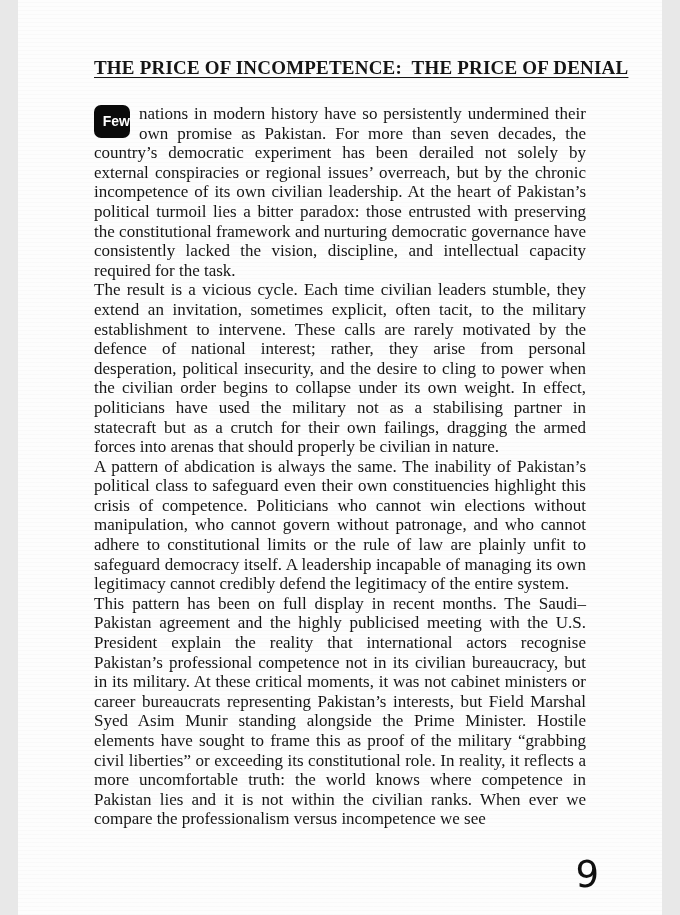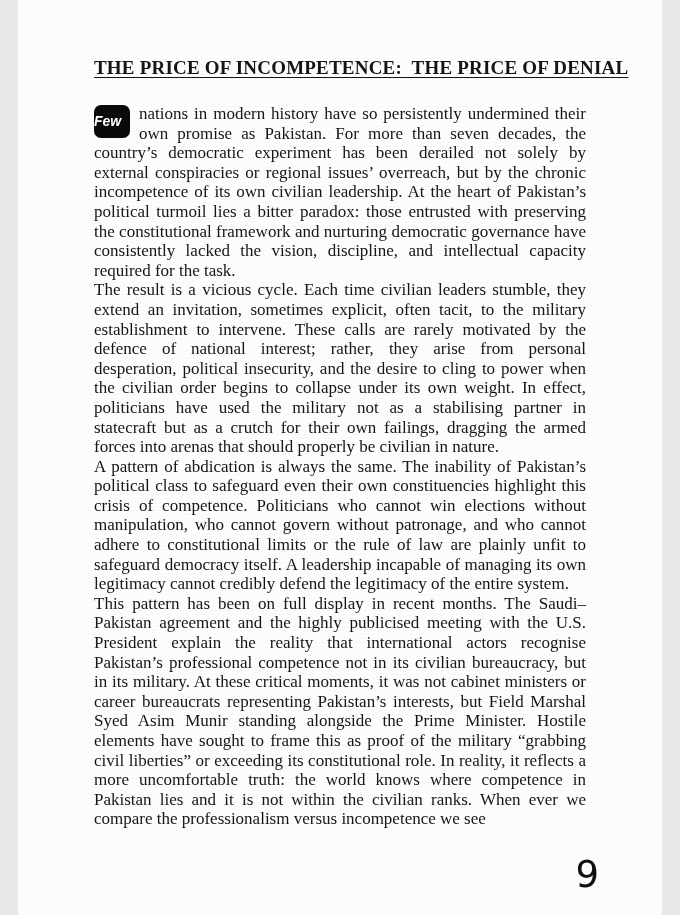"Few" .few-badge { font-style: italic -> none; text-align: left -> right }
